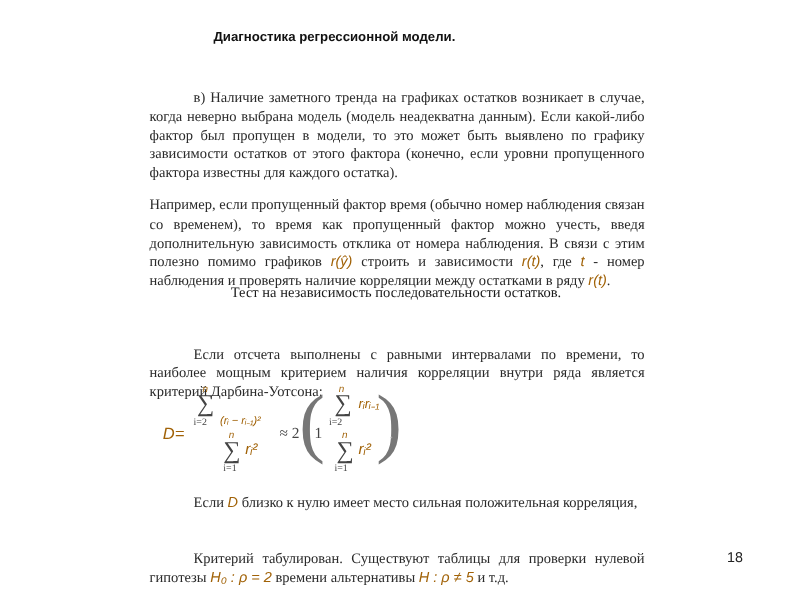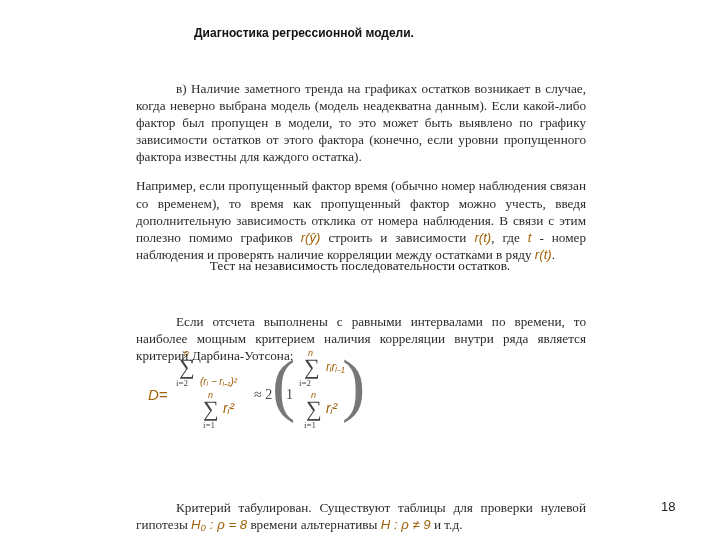"Если D близко к нулю" p.p { html: none -> <p><span>Если </span><span>D</span><span> близко к нулю имеет место сильная положительная корреляция,</span></p> }
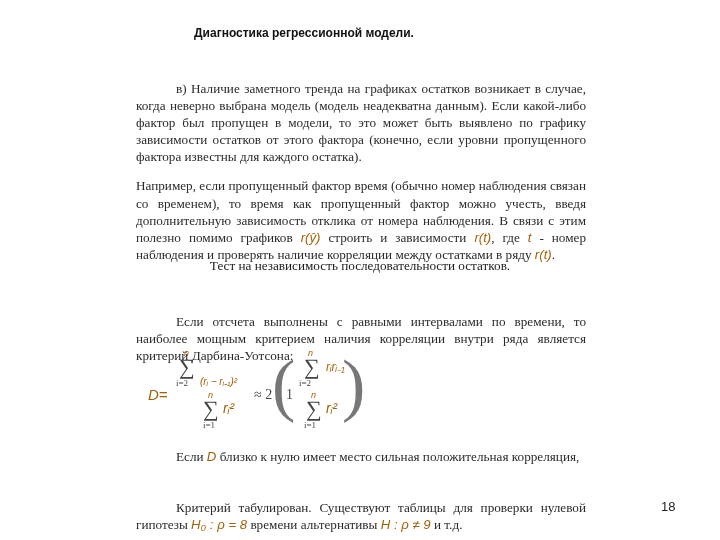"H₀ : ρ = 8" span.m { text: 8 -> 2 }
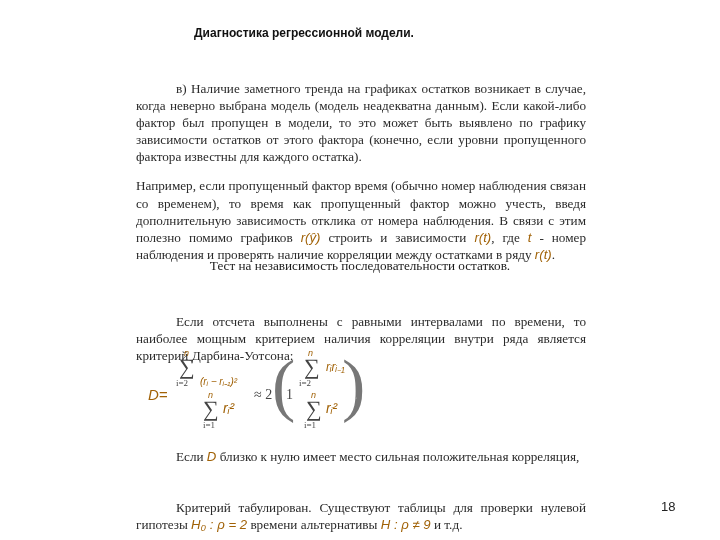"H : ρ ≠ 9" span.m { text: 9 -> 5 }
